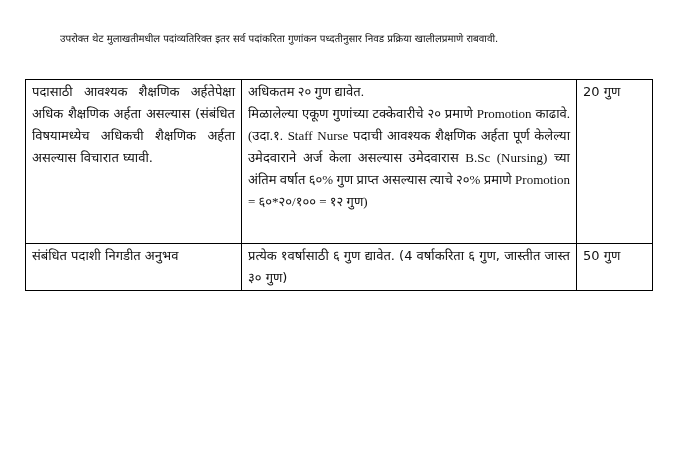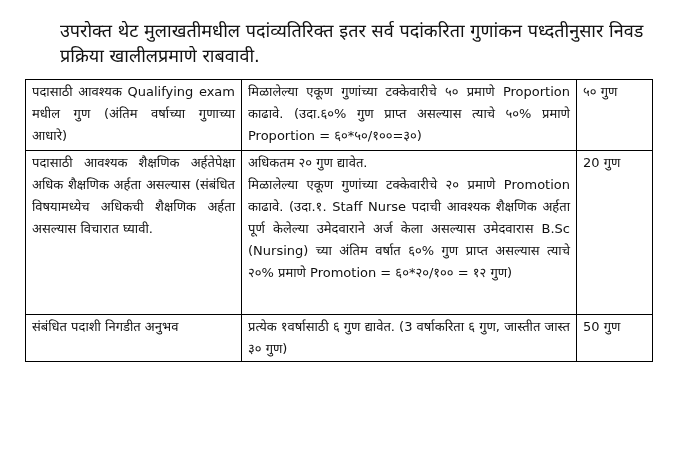"उपरोक्त थेट मुलाखतीमधील पदांव्यतिरिक्त" .intro { font-size: 18px -> 10px; line-height: 25px -> 34px; top: 0 -> 12px }
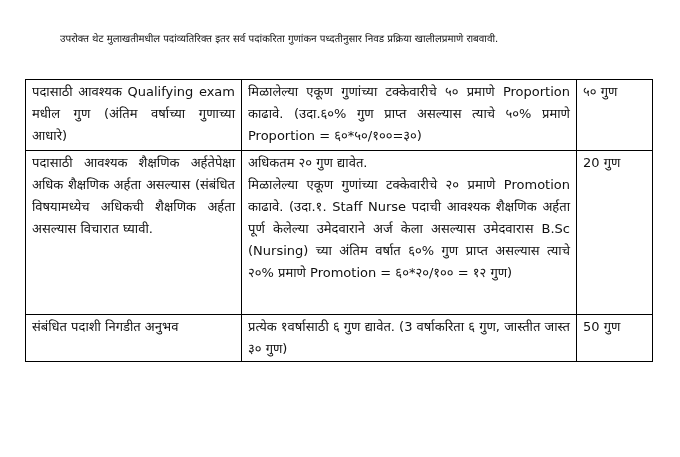"पदासाठी आवश्यक Qualifying exam मधील" tr { html: <tr> <td>पदासाठी आवश्यक Qualifying exam मधील गुण (अंतिम वर्षाच्या गुणाच्या आधारे)</td> <td>मिळालेल्या एकूण गुणांच्या टक्केवारीचे ५० प्रमाणे Proportion काढावे. (उदा.६०% गुण प्राप्त असल्यास त्याचे ५०% प्रमाणे Proportion = ६०*५०/१००=३०)</td> <td>५० गुण</td> </tr> -> none }
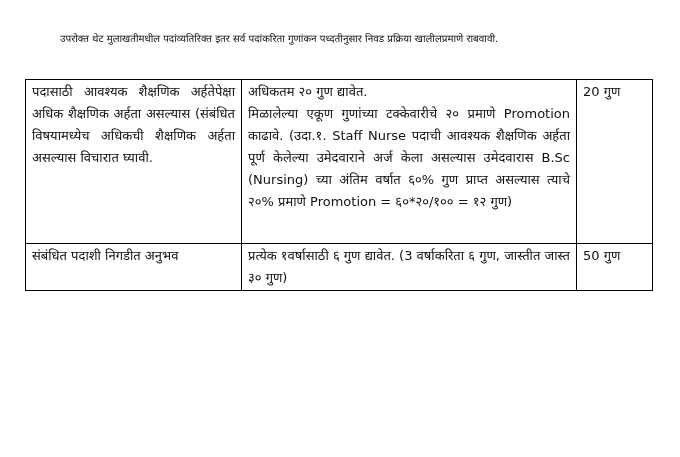"अधिकतम २० गुण द्यावेत." .small-line { font-family: none -> Liberation Serif, serif }
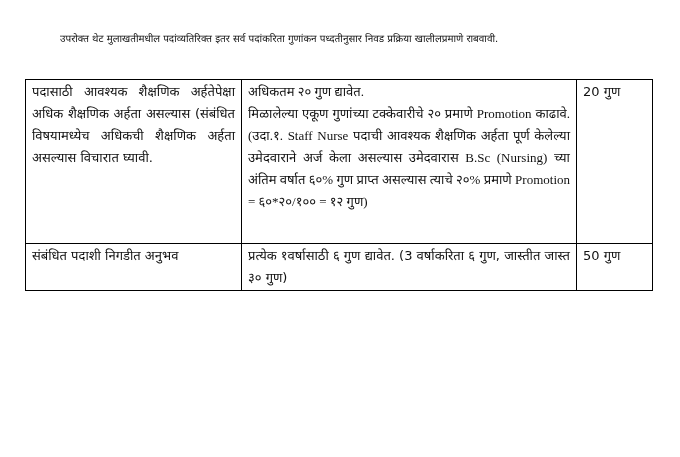"प्रत्येक १वर्षासाठी ६ गुण द्यावेत." td.just { text: 3 -> 4 }
